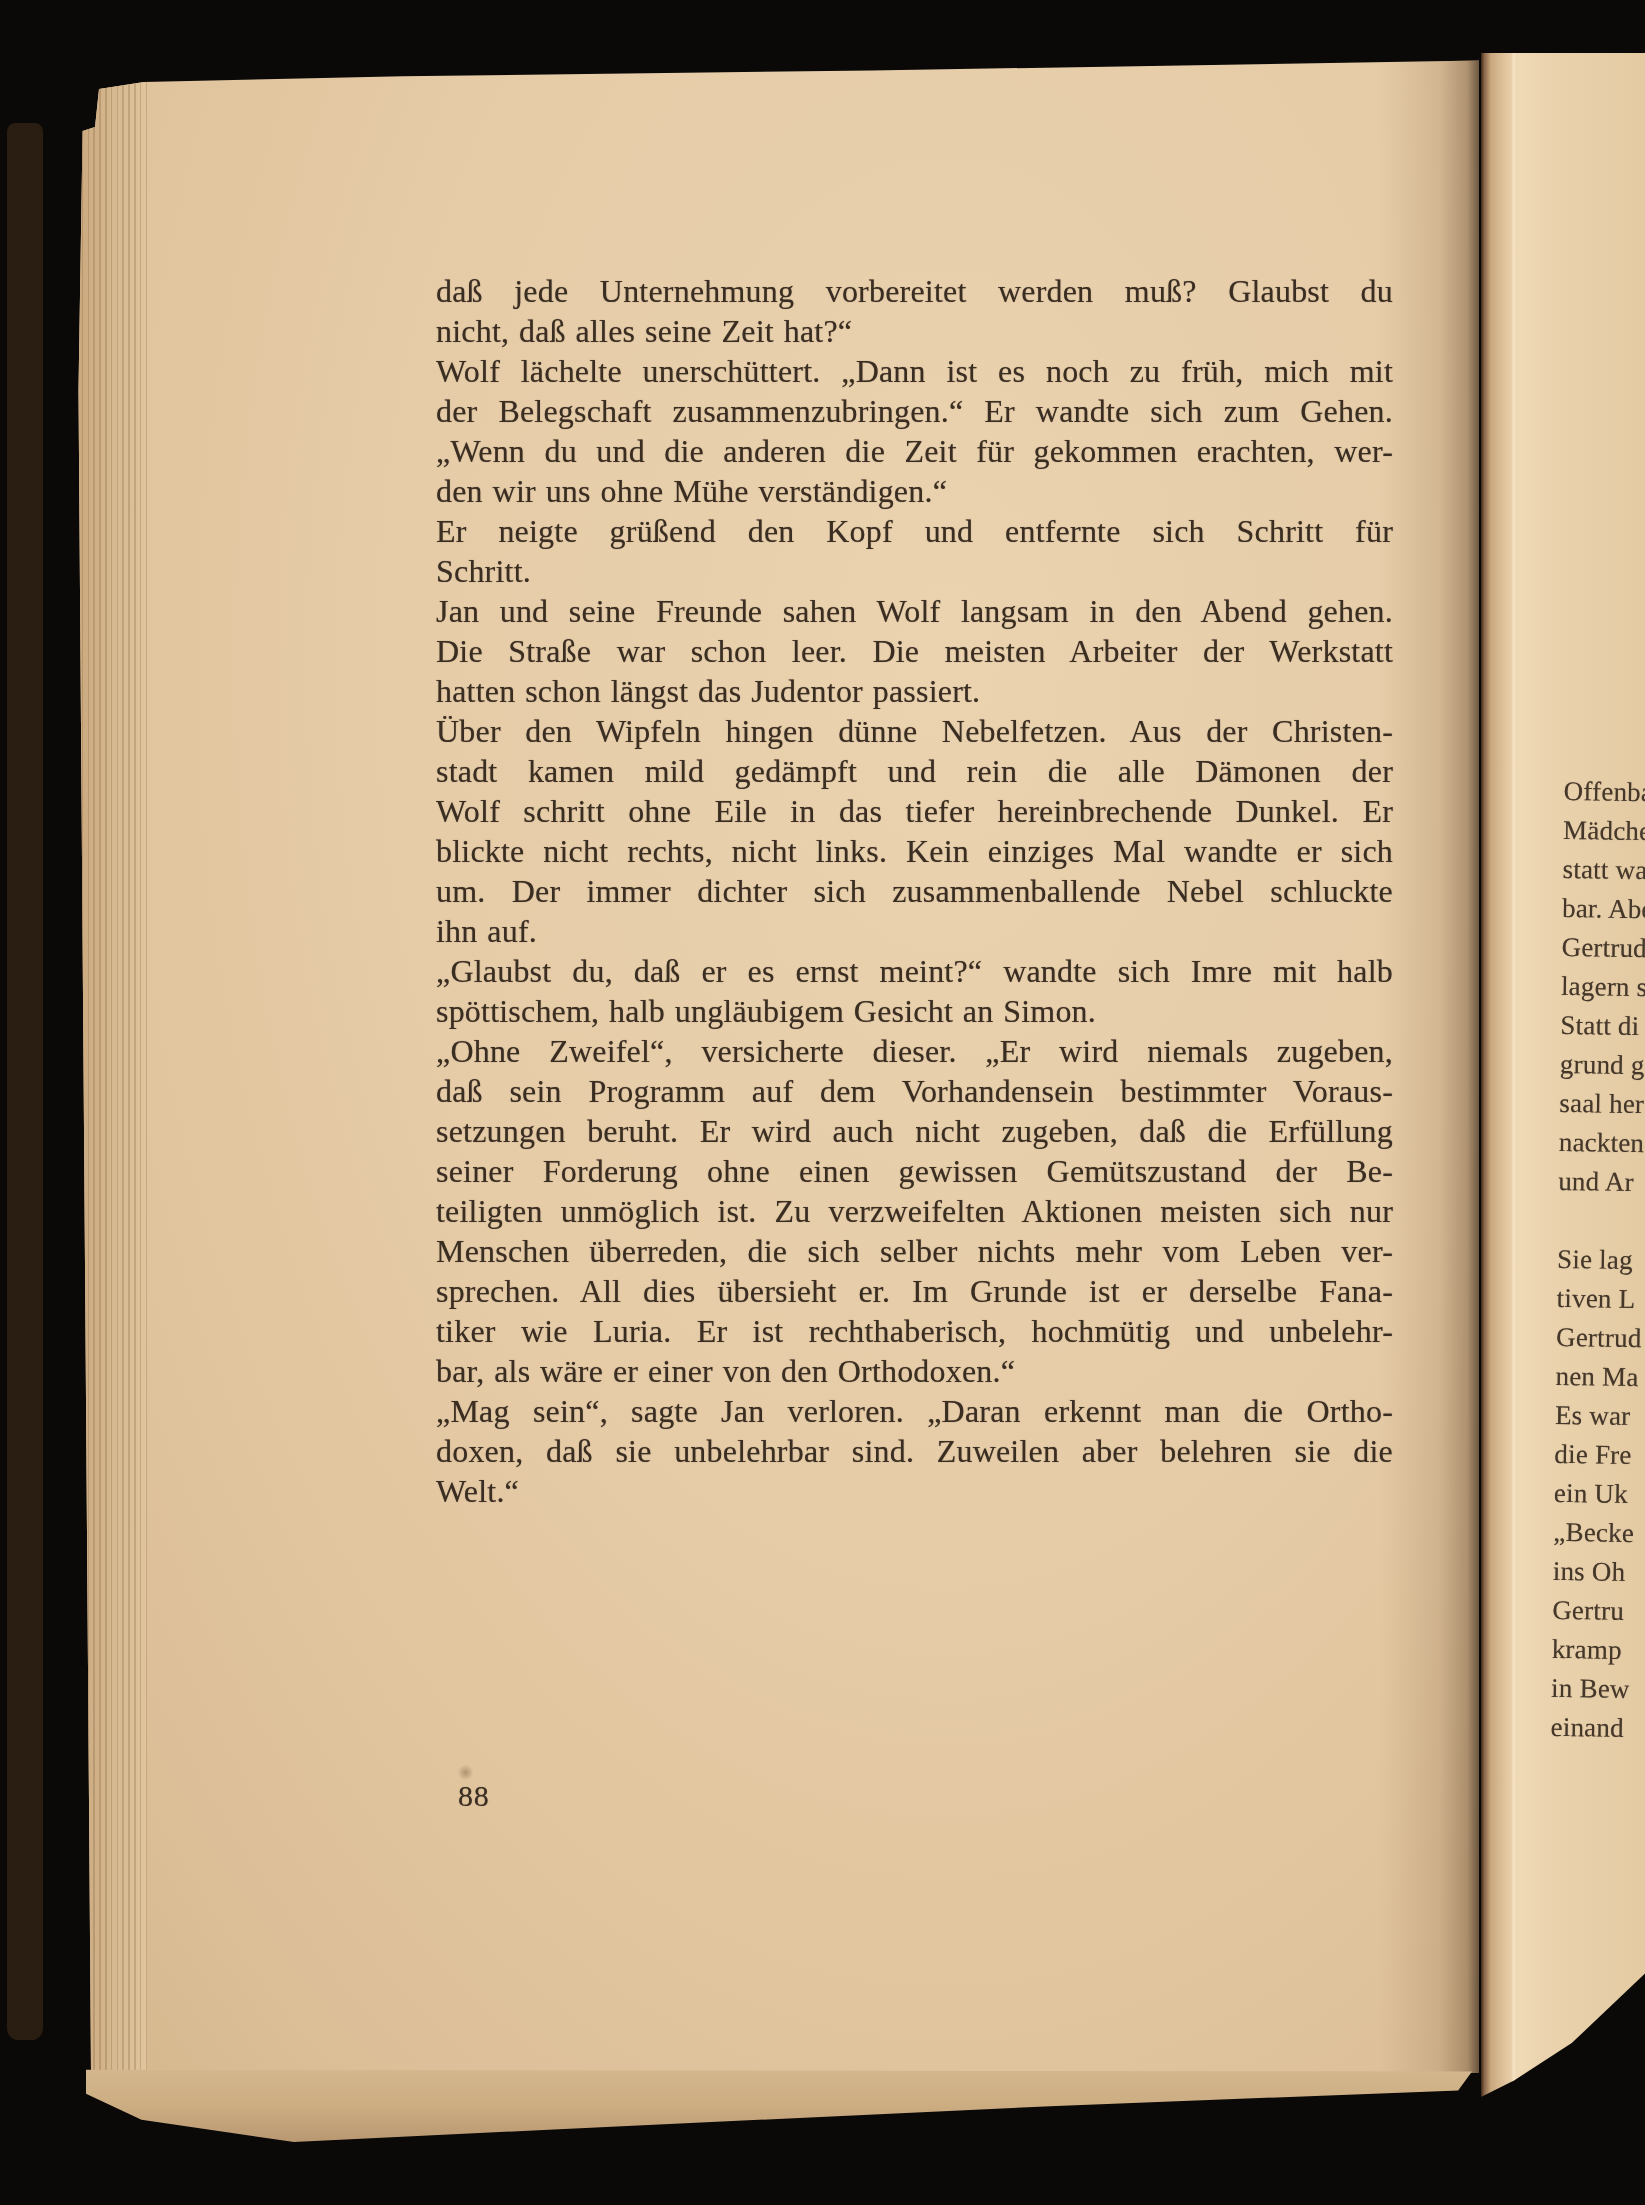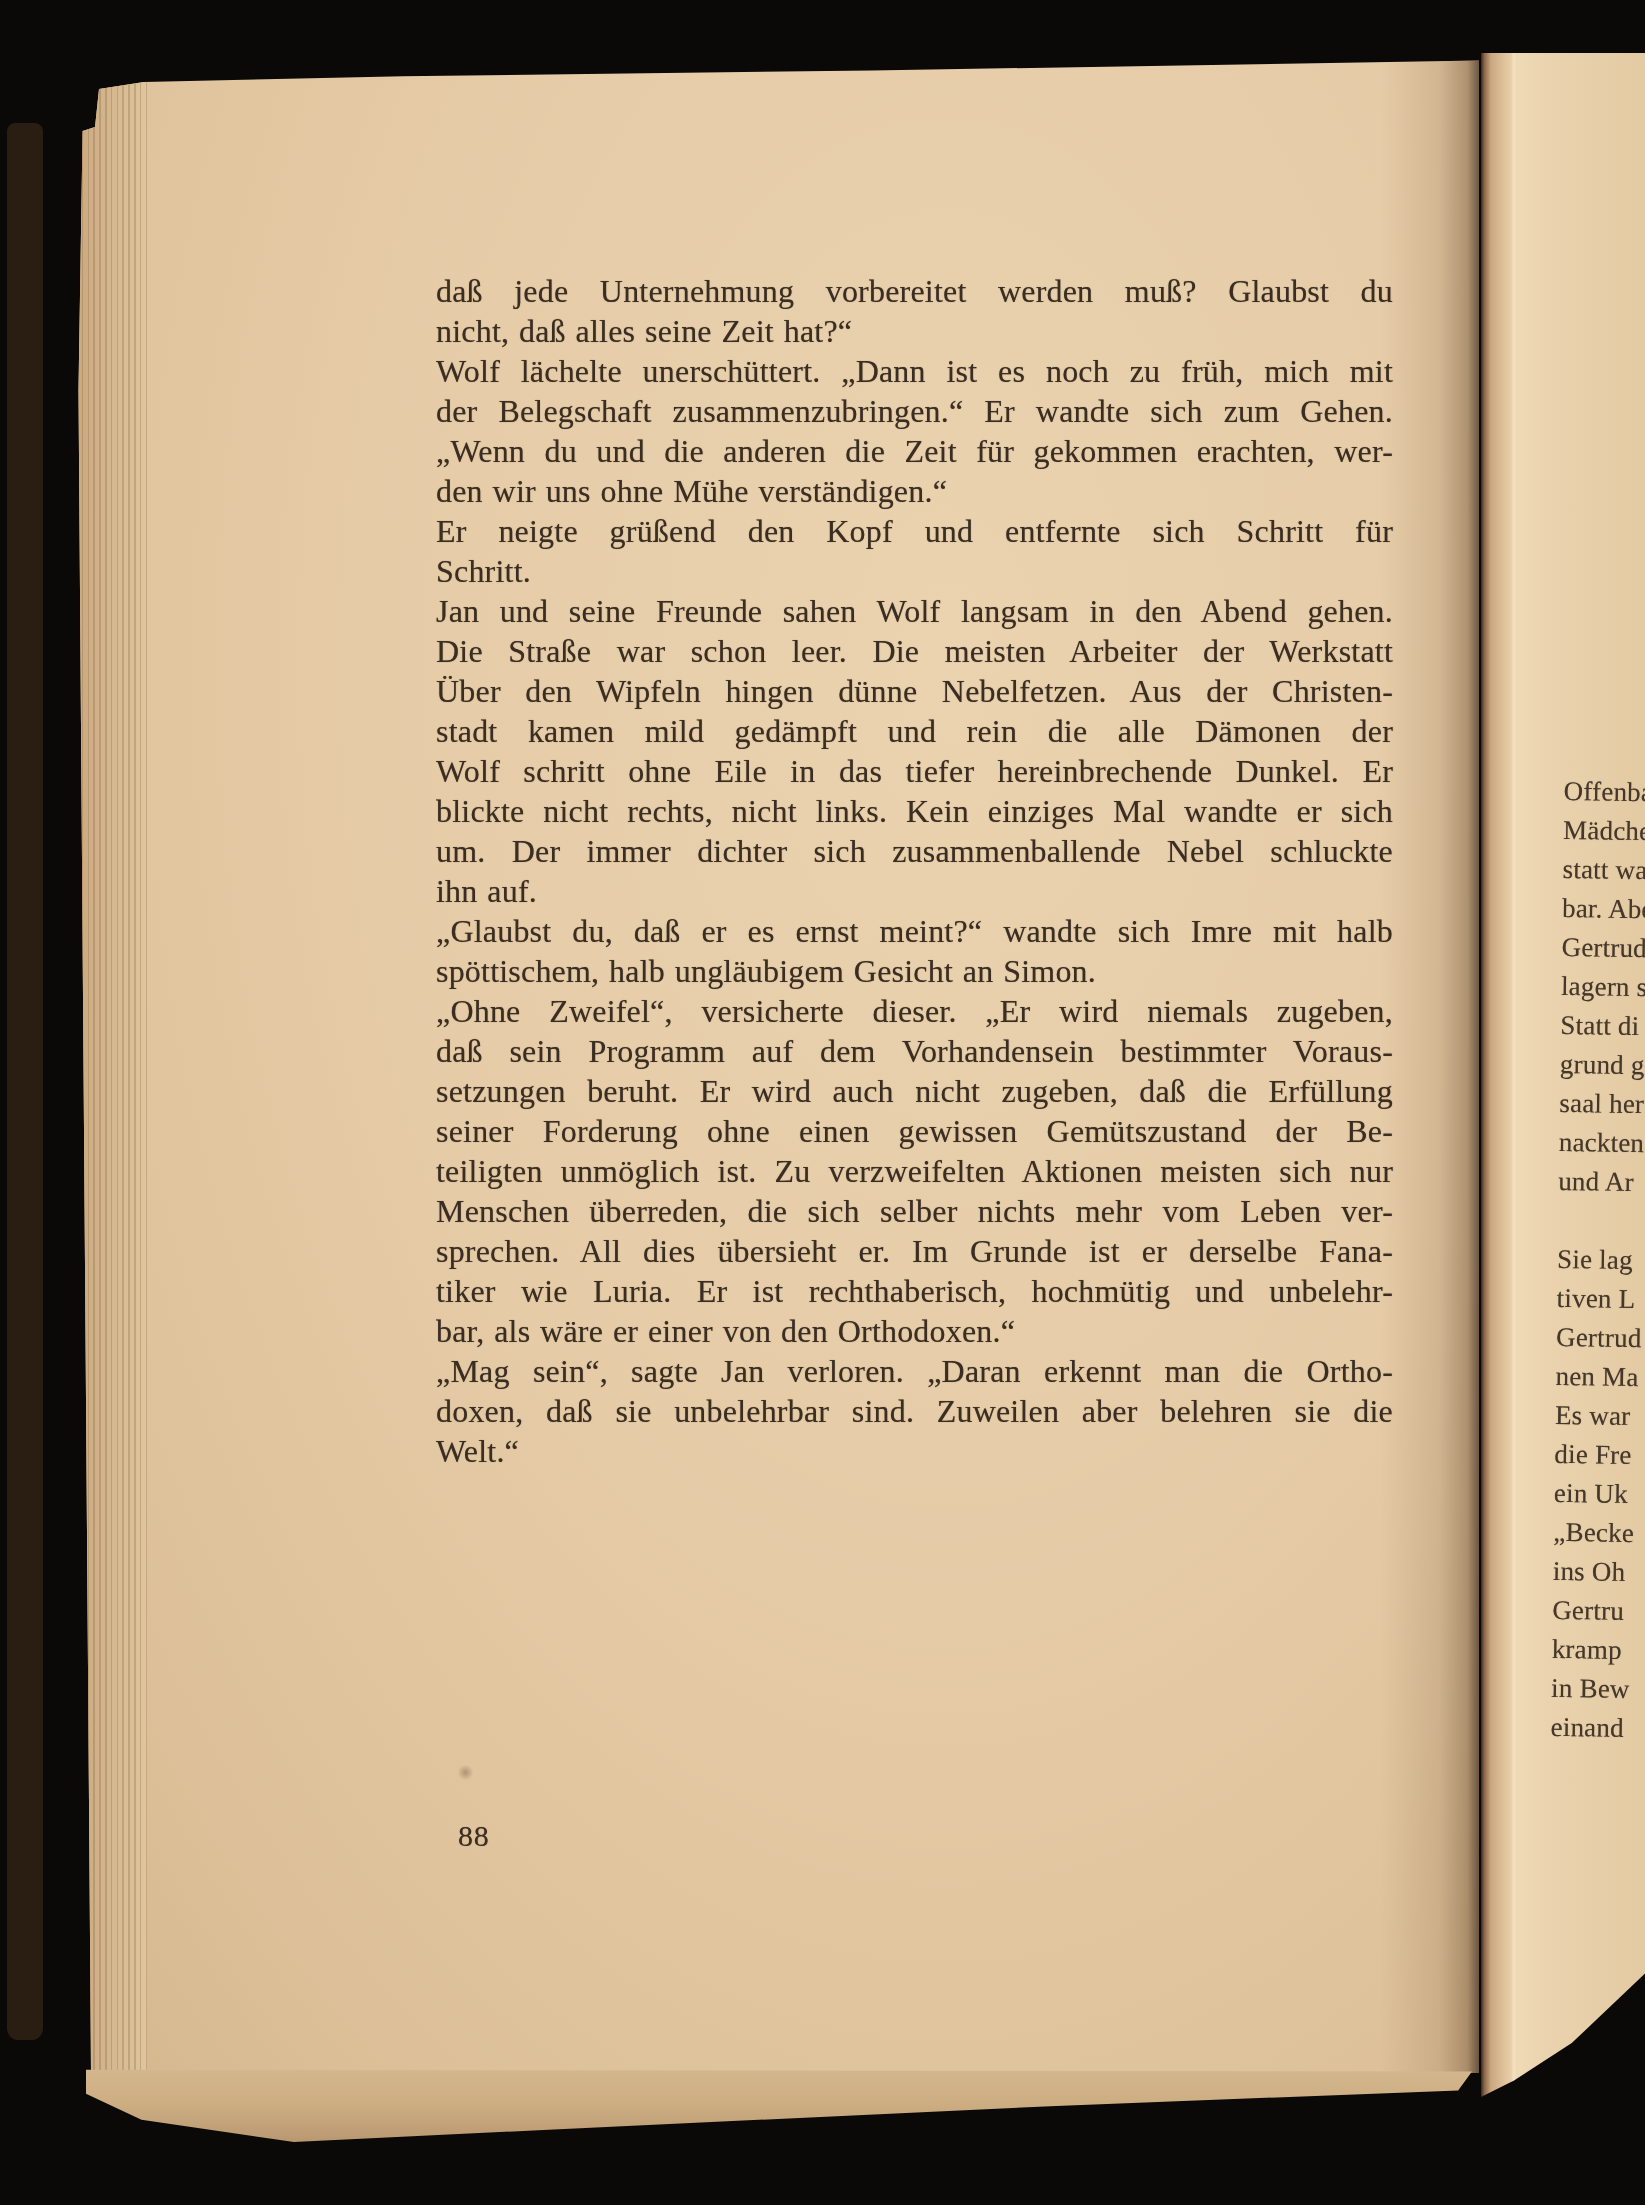"hatten schon längst das Judentor" div.line { html: none -> <div>hatten schon längst das Judentor passiert.</div> }
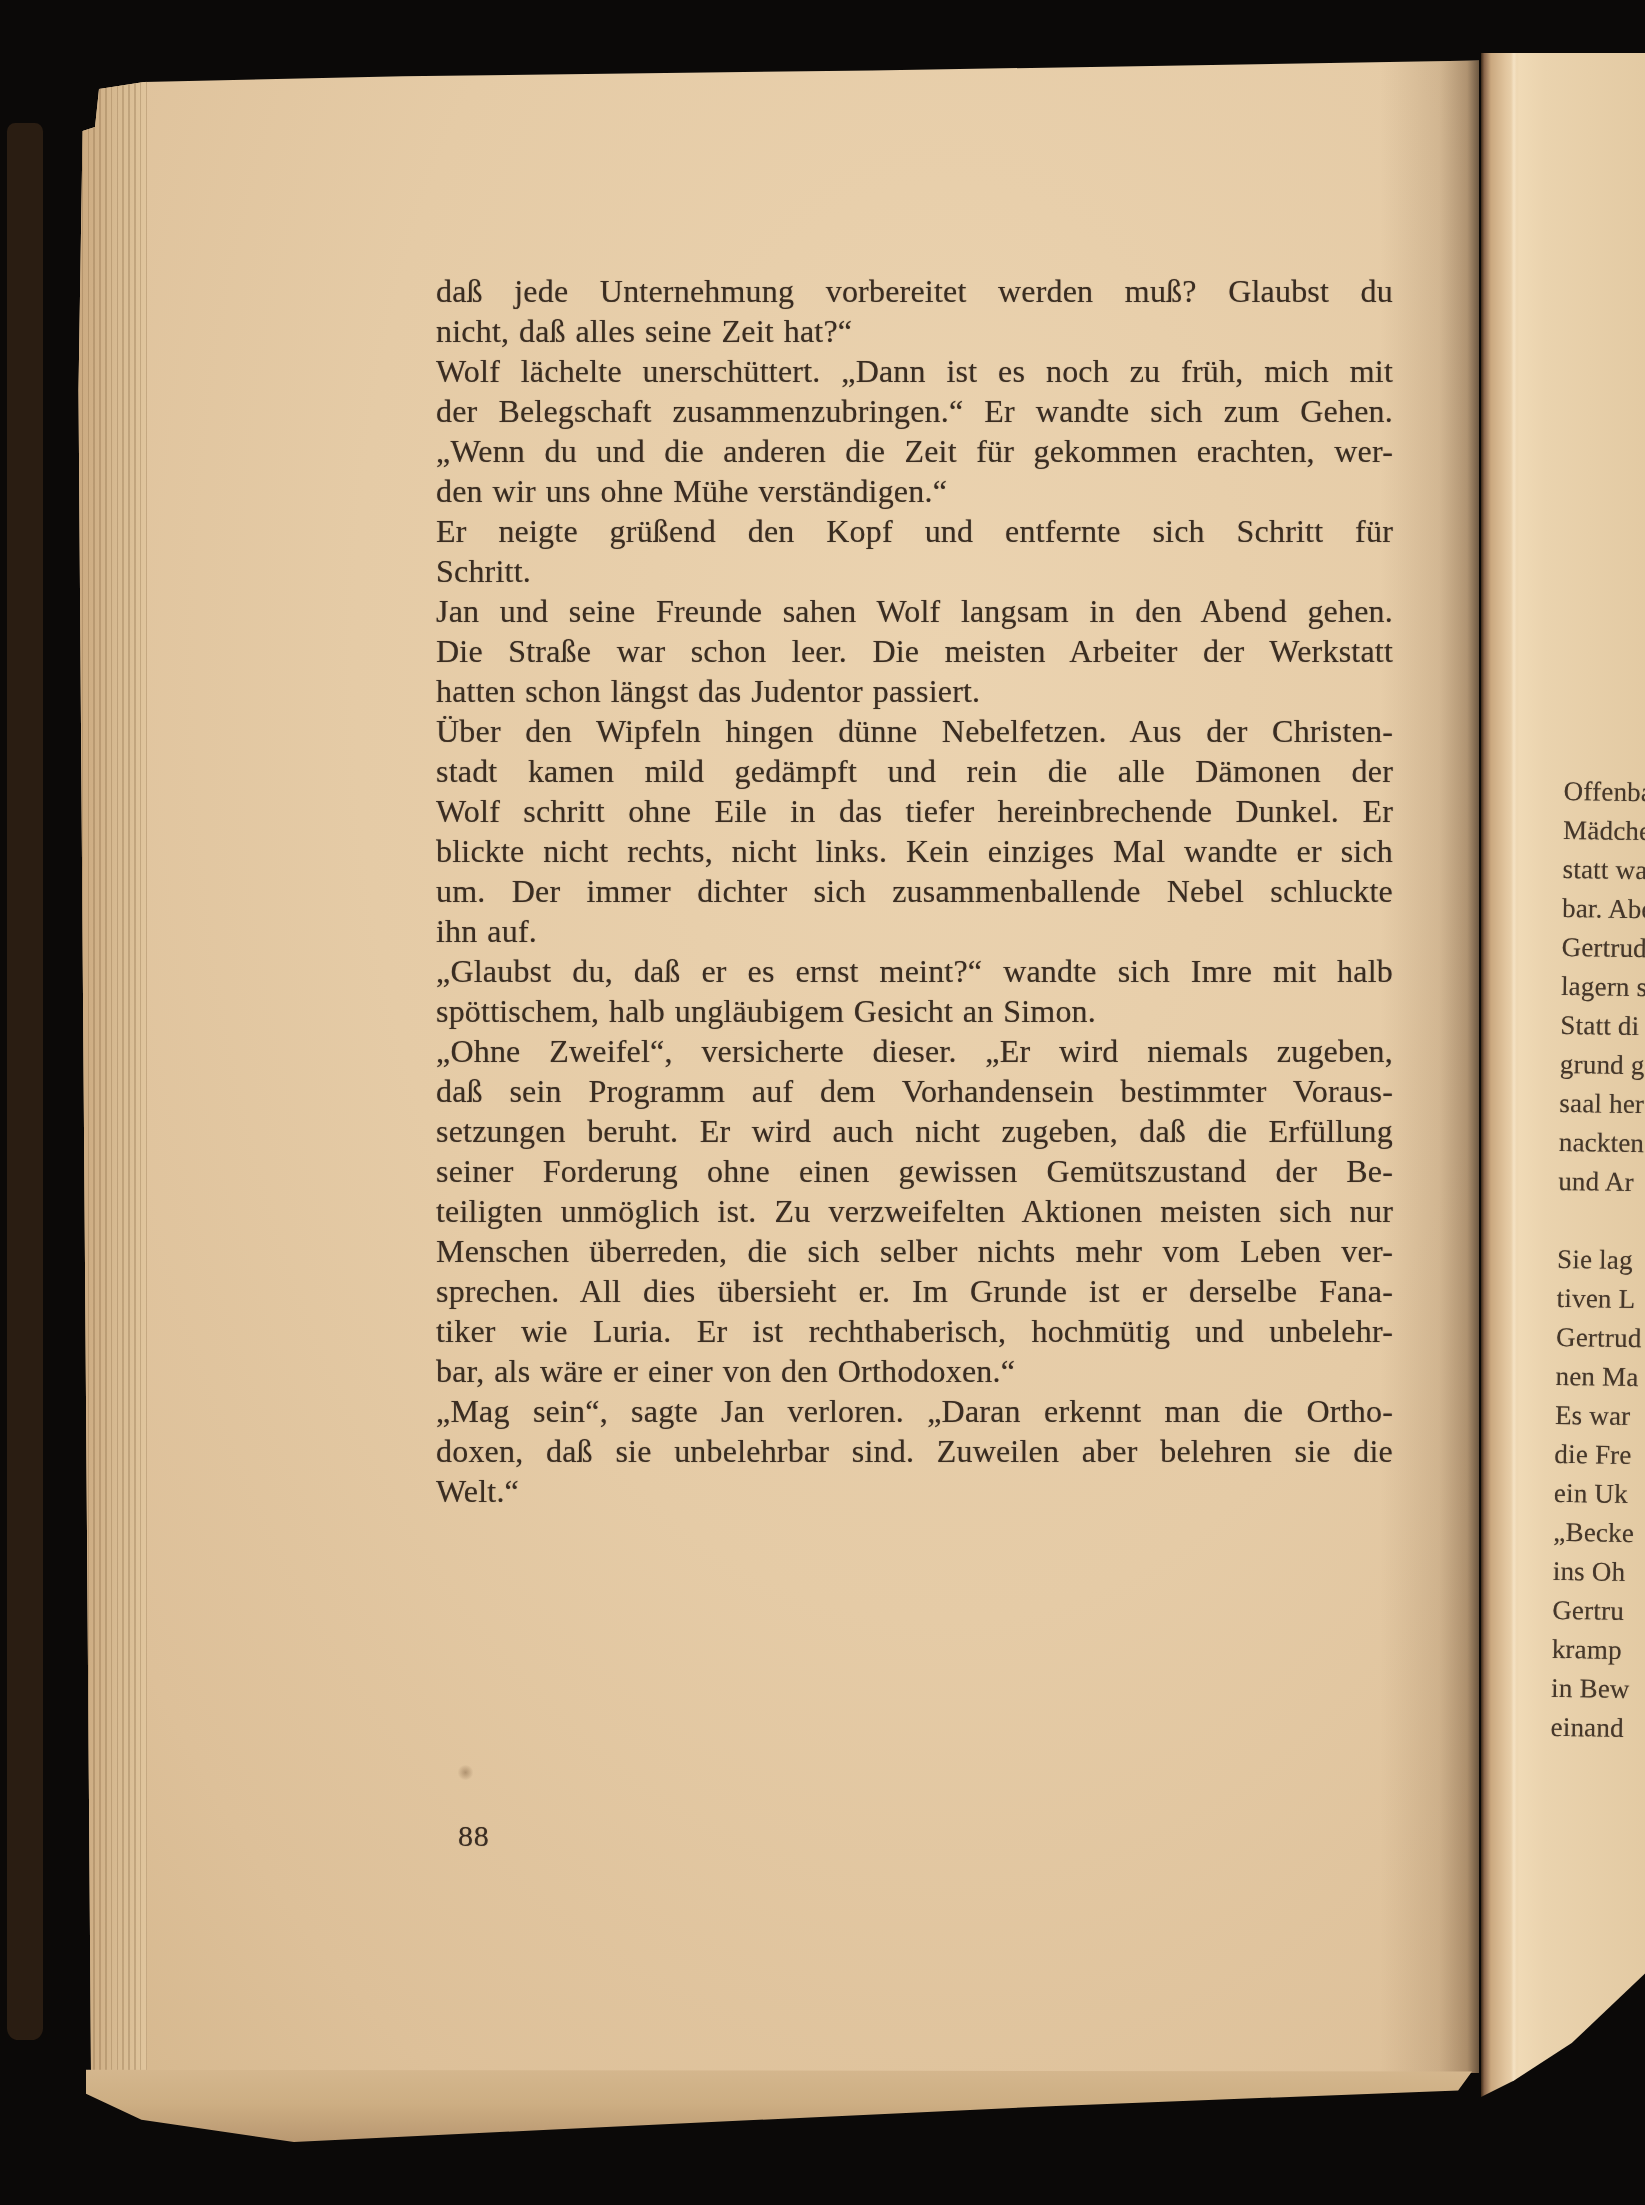"88" .page-number { margin-top: 40px -> none }
